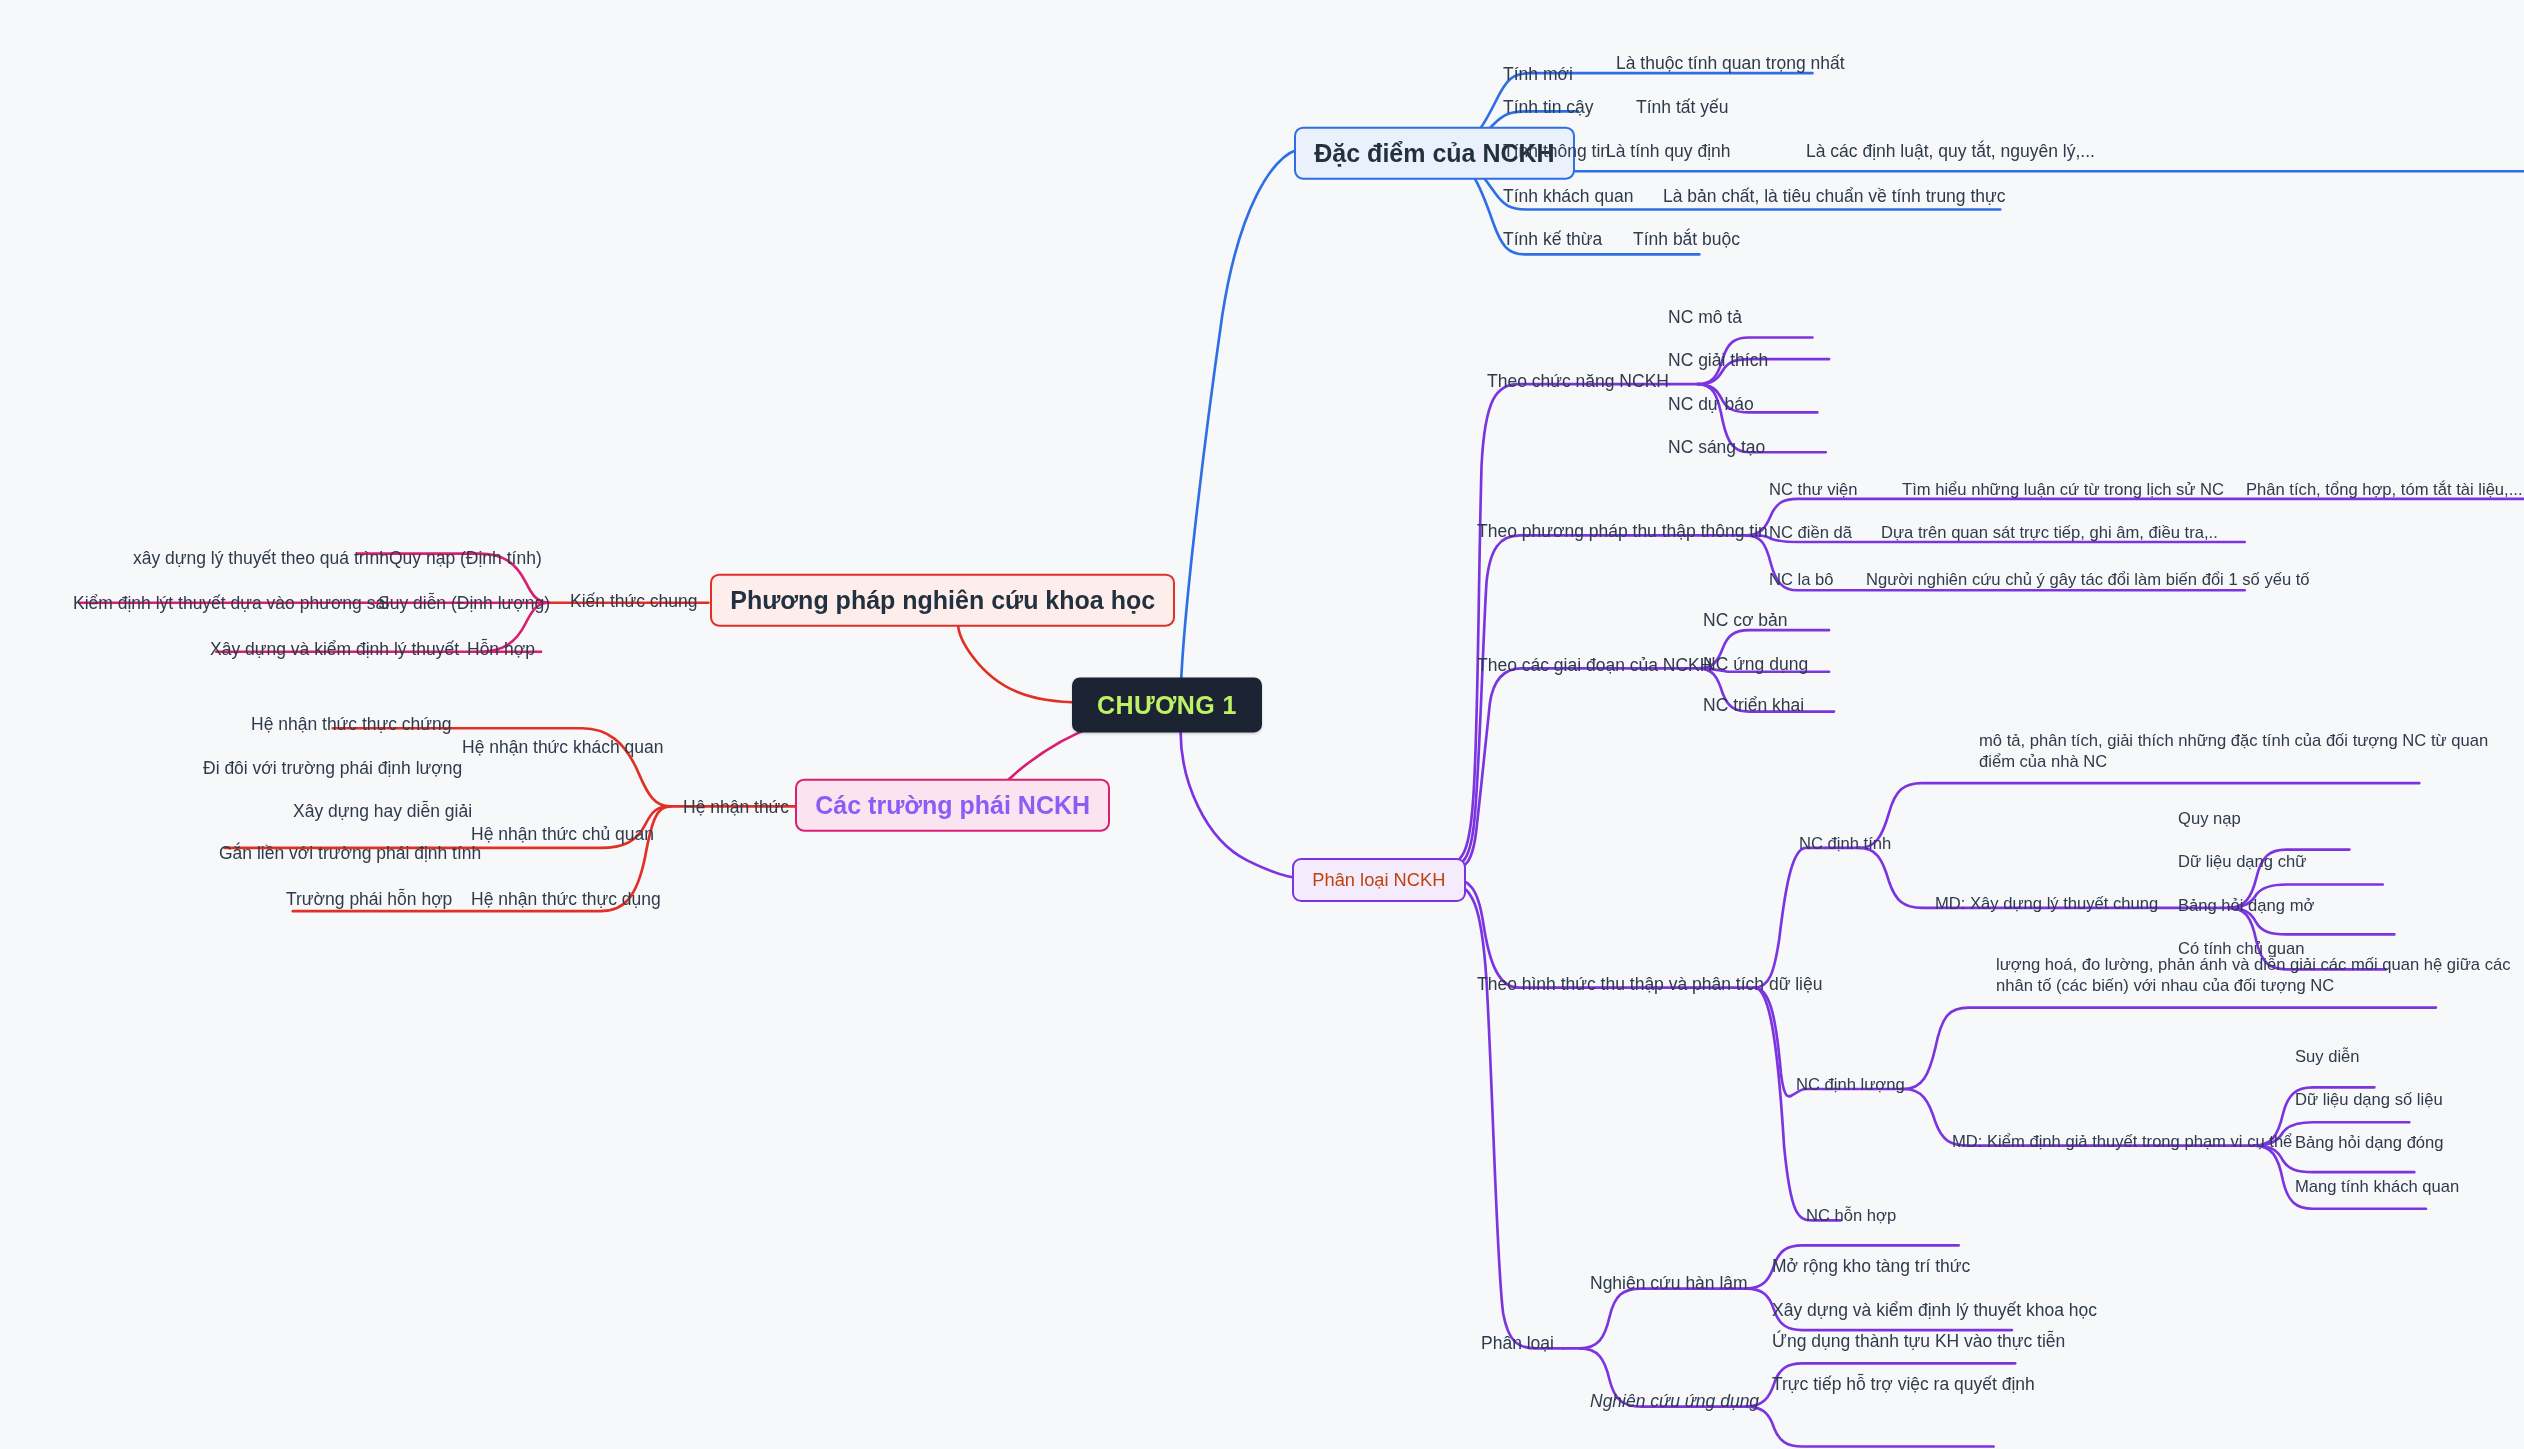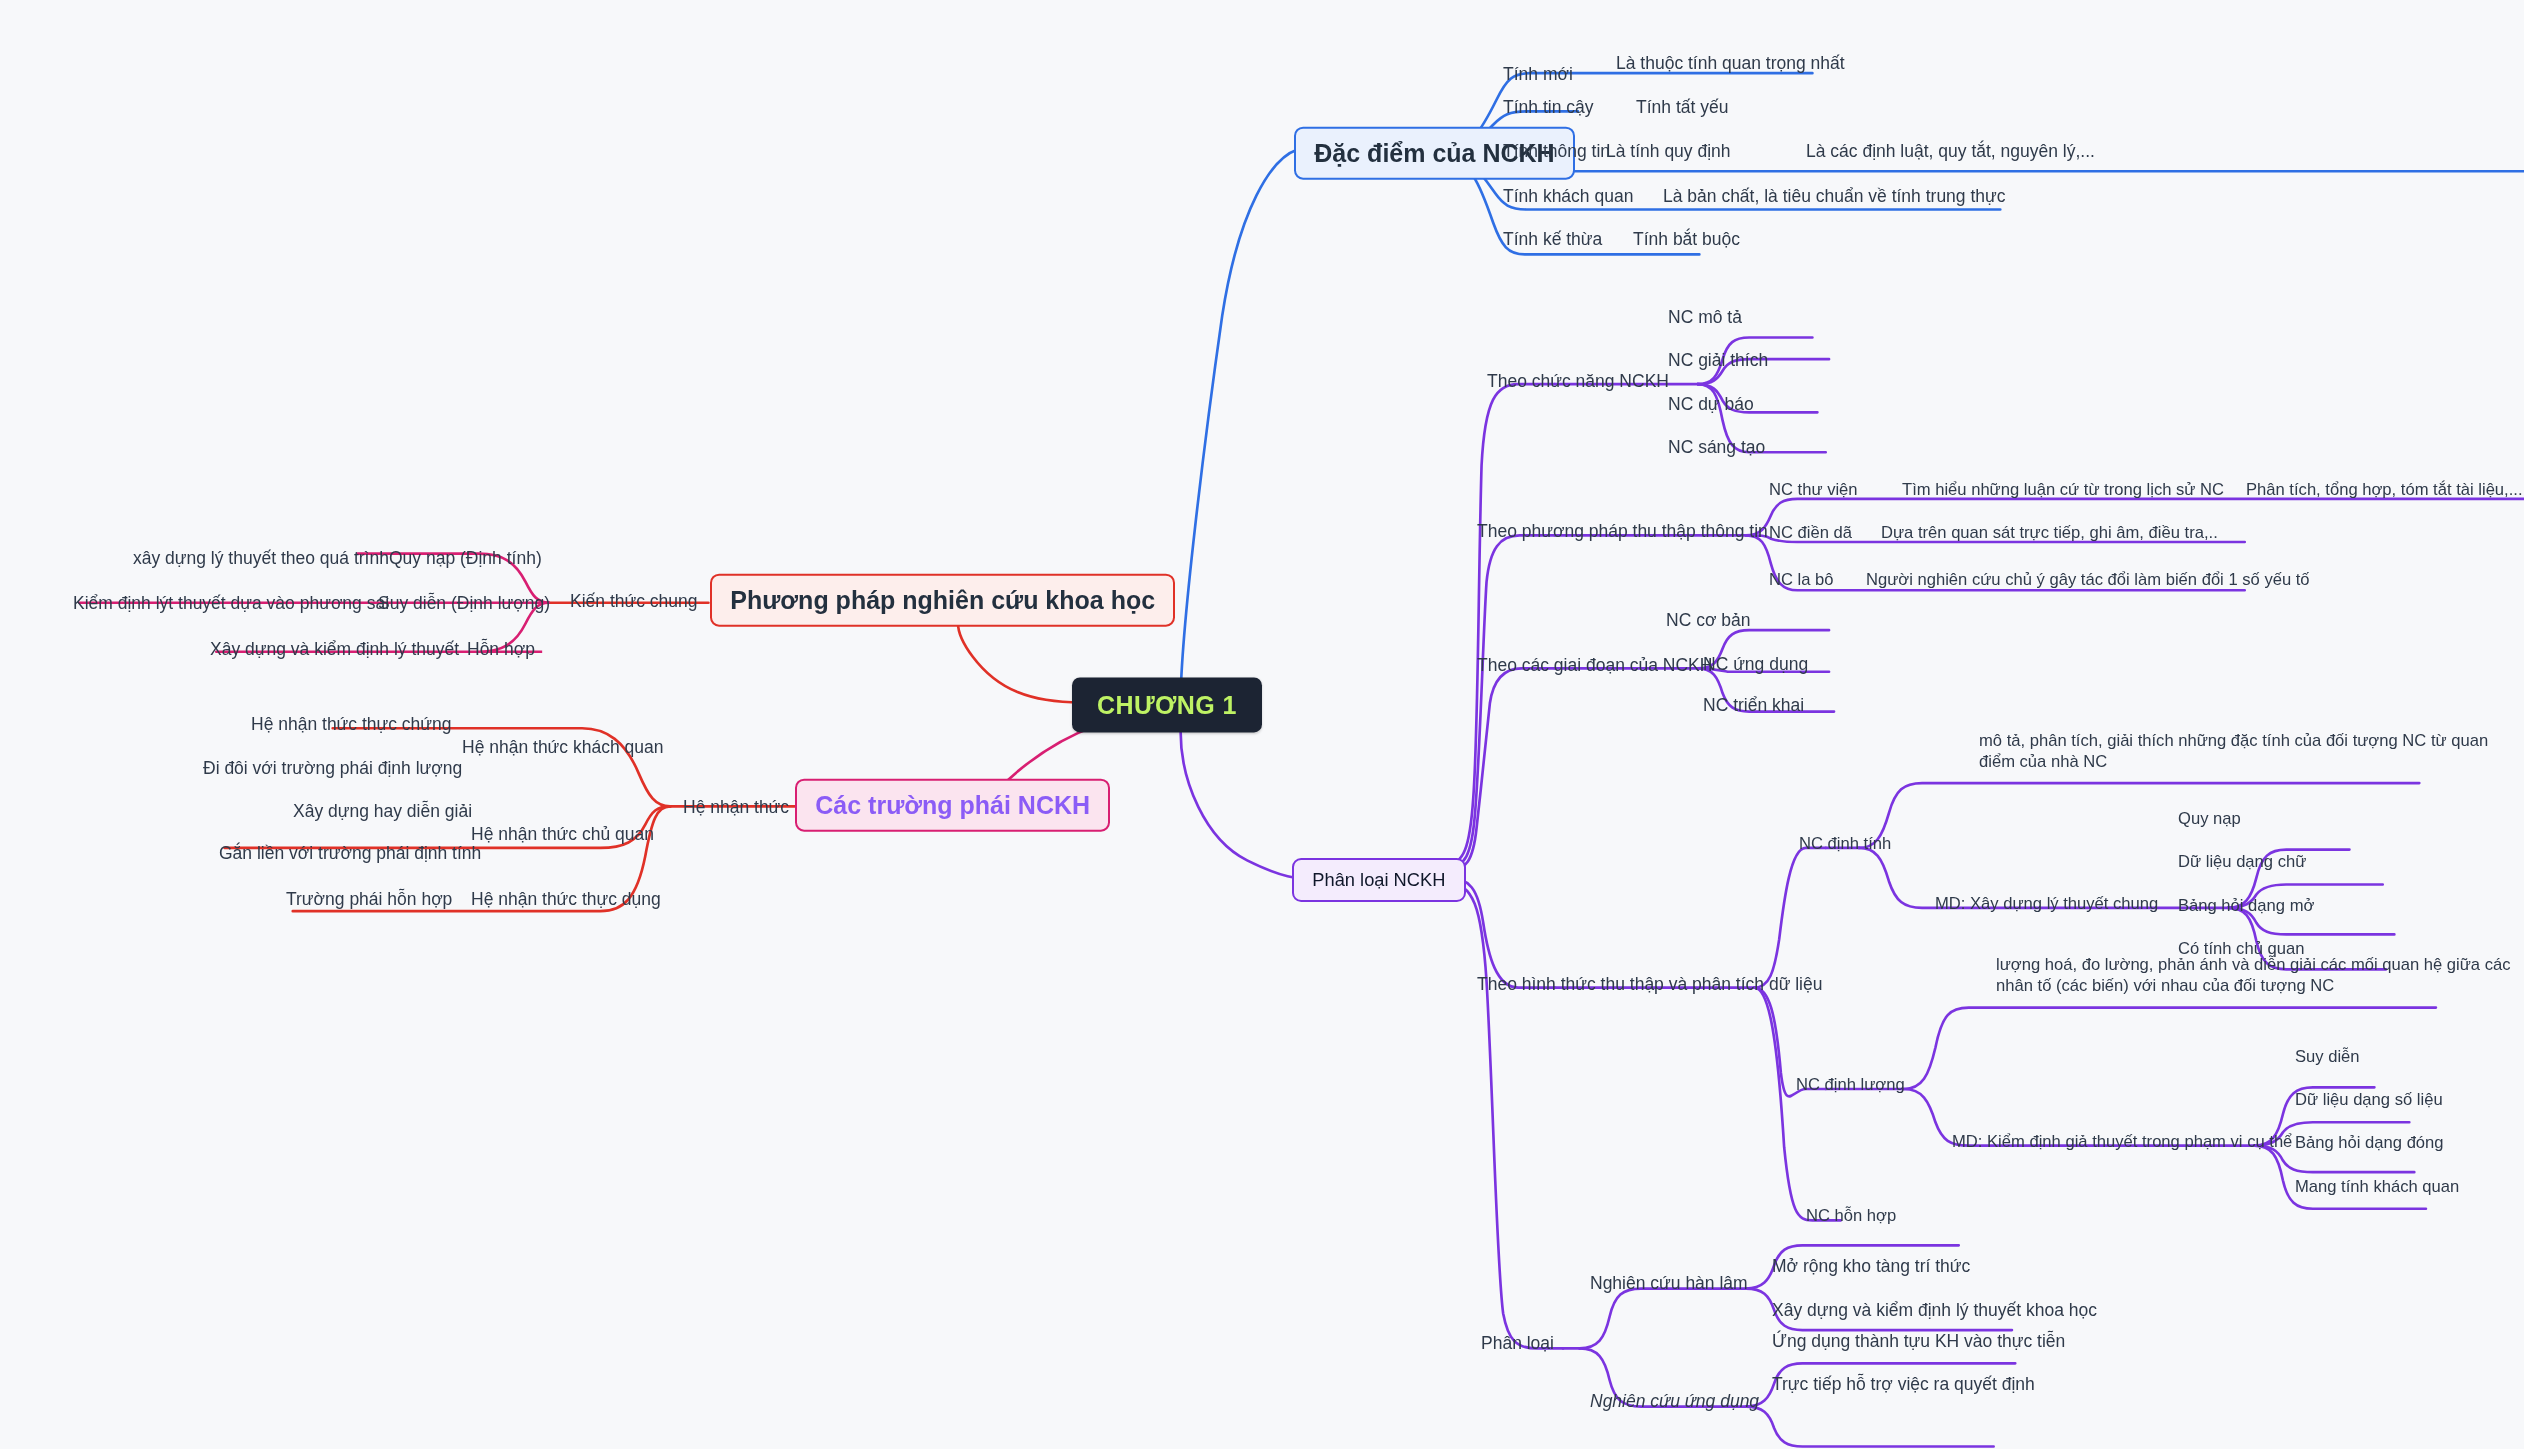"NC cơ bản" div.node { left: 1666px -> 1703px }
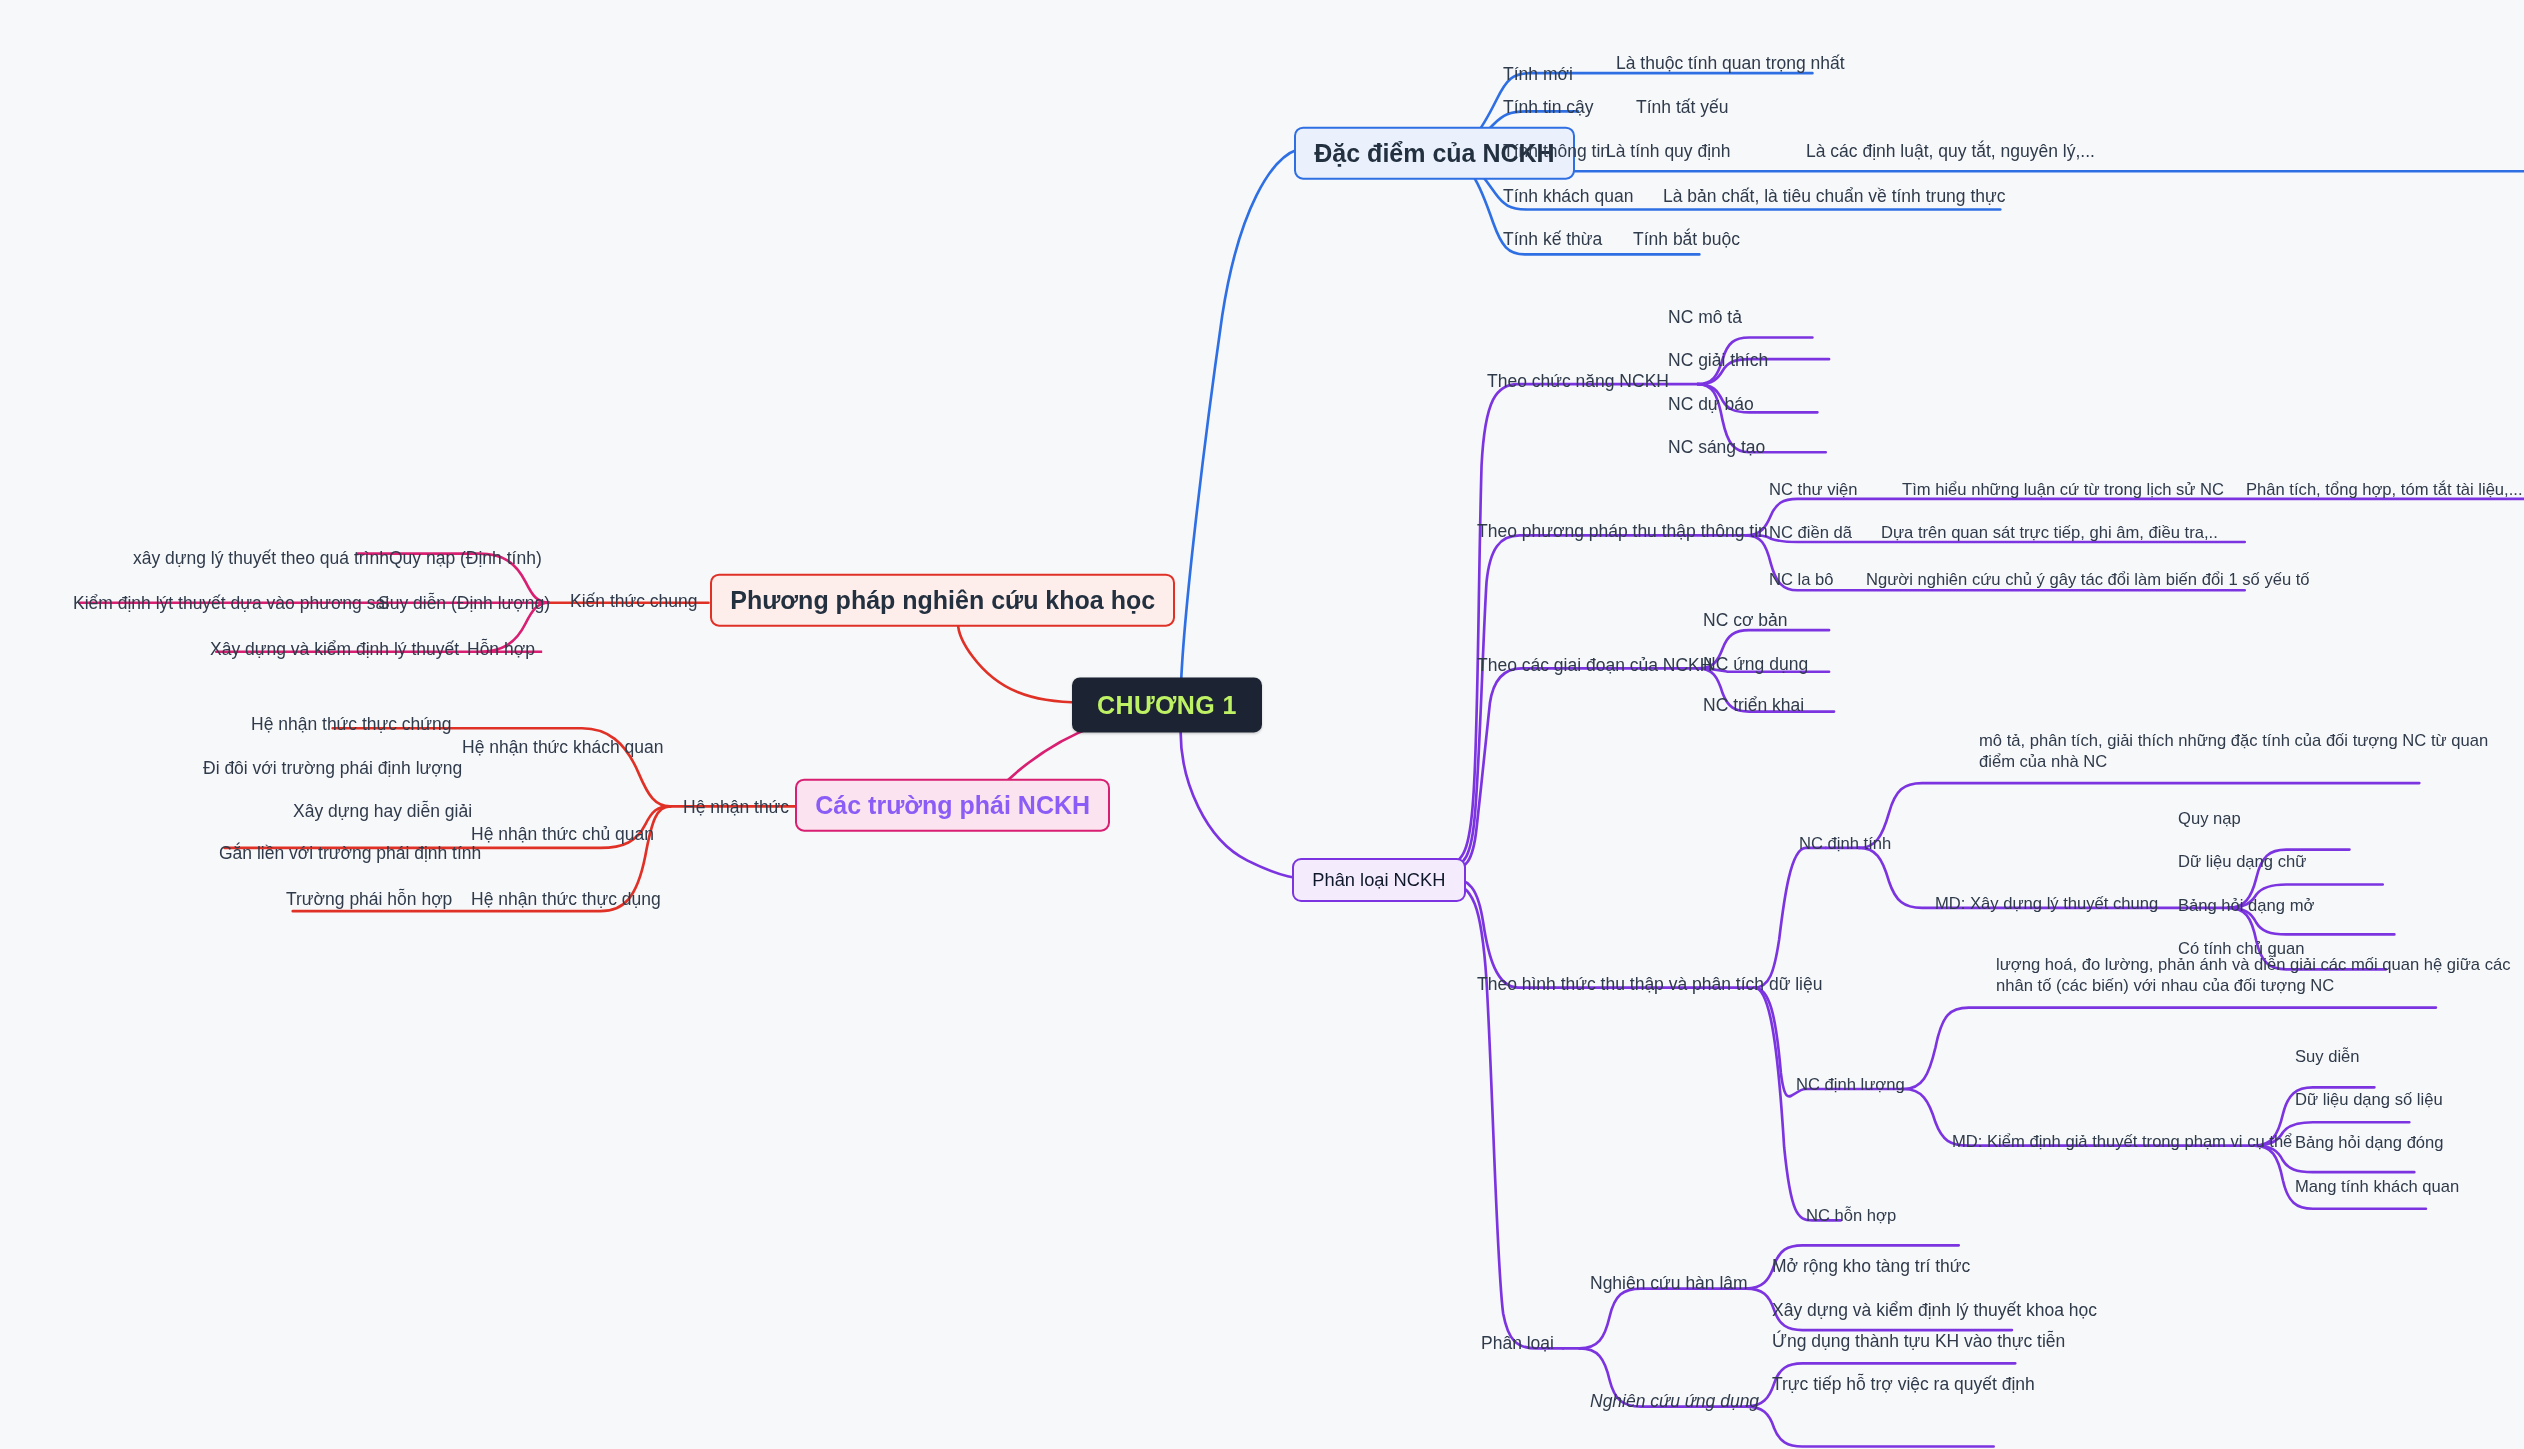"Phân loại NCKH" .box.purple { color: #0f172a -> #c2410c }
